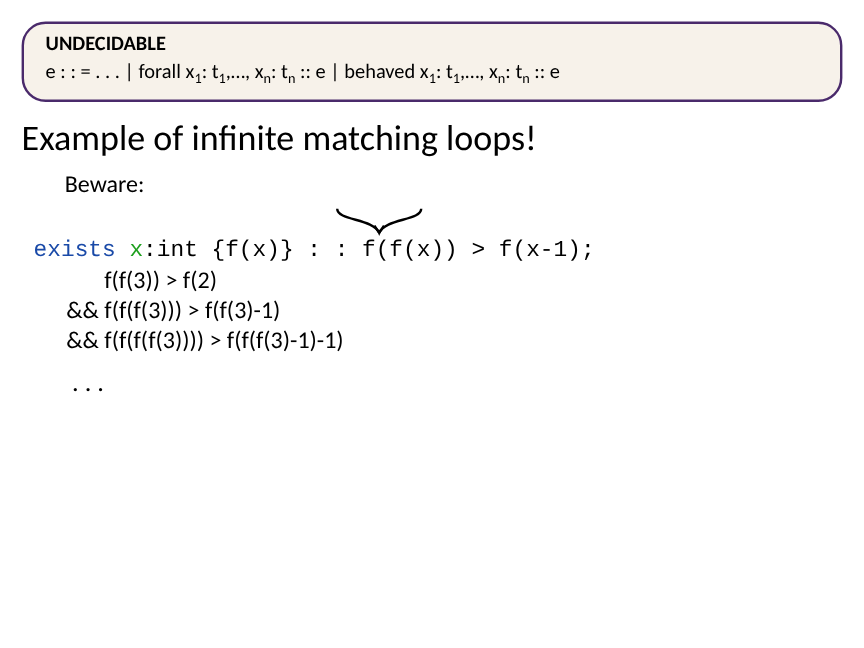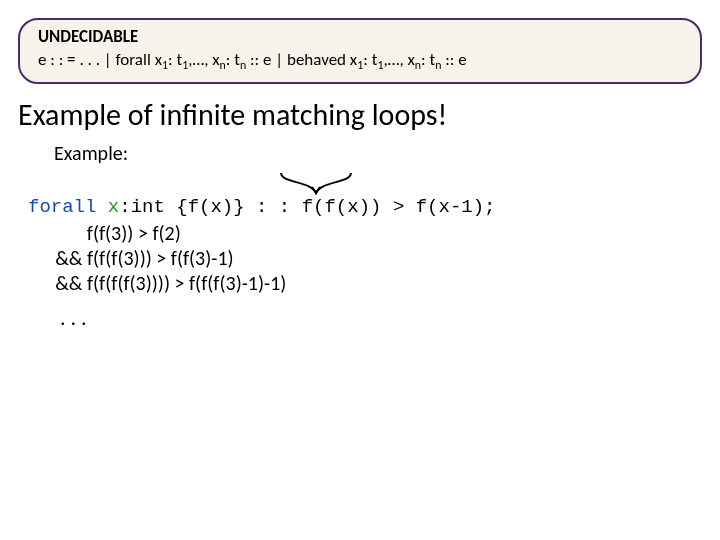"Example:" div.example-label { text: Example -> Beware }
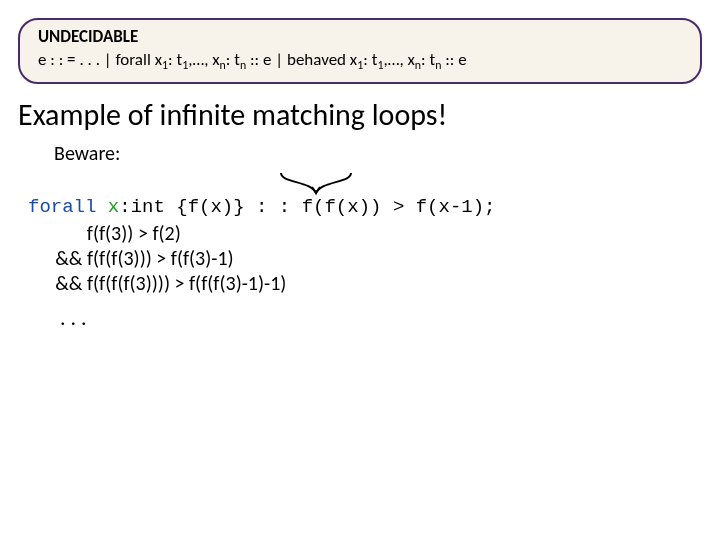"forall" span.kw { text: forall -> exists }
